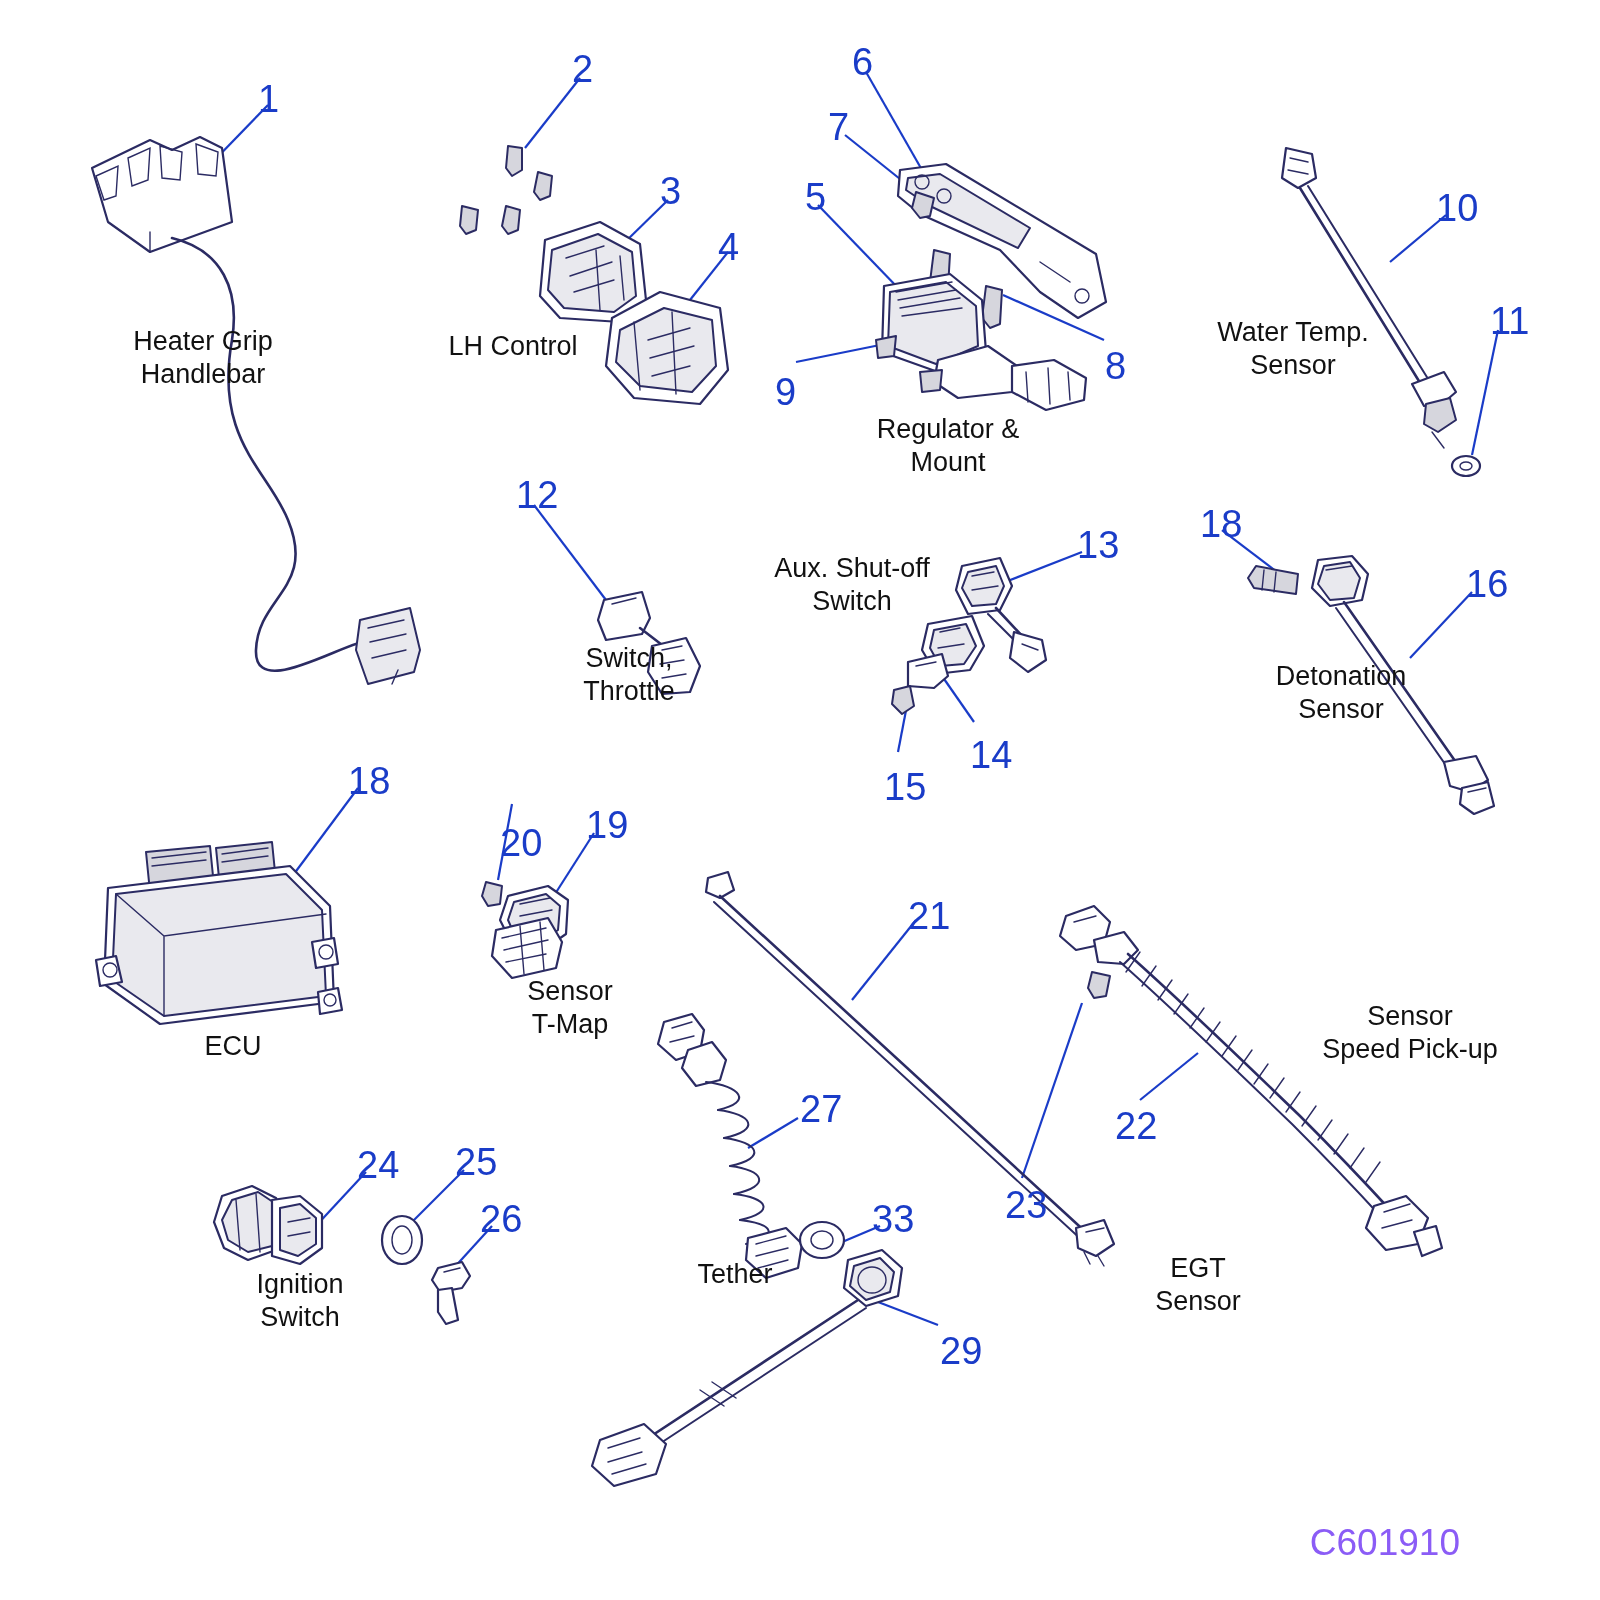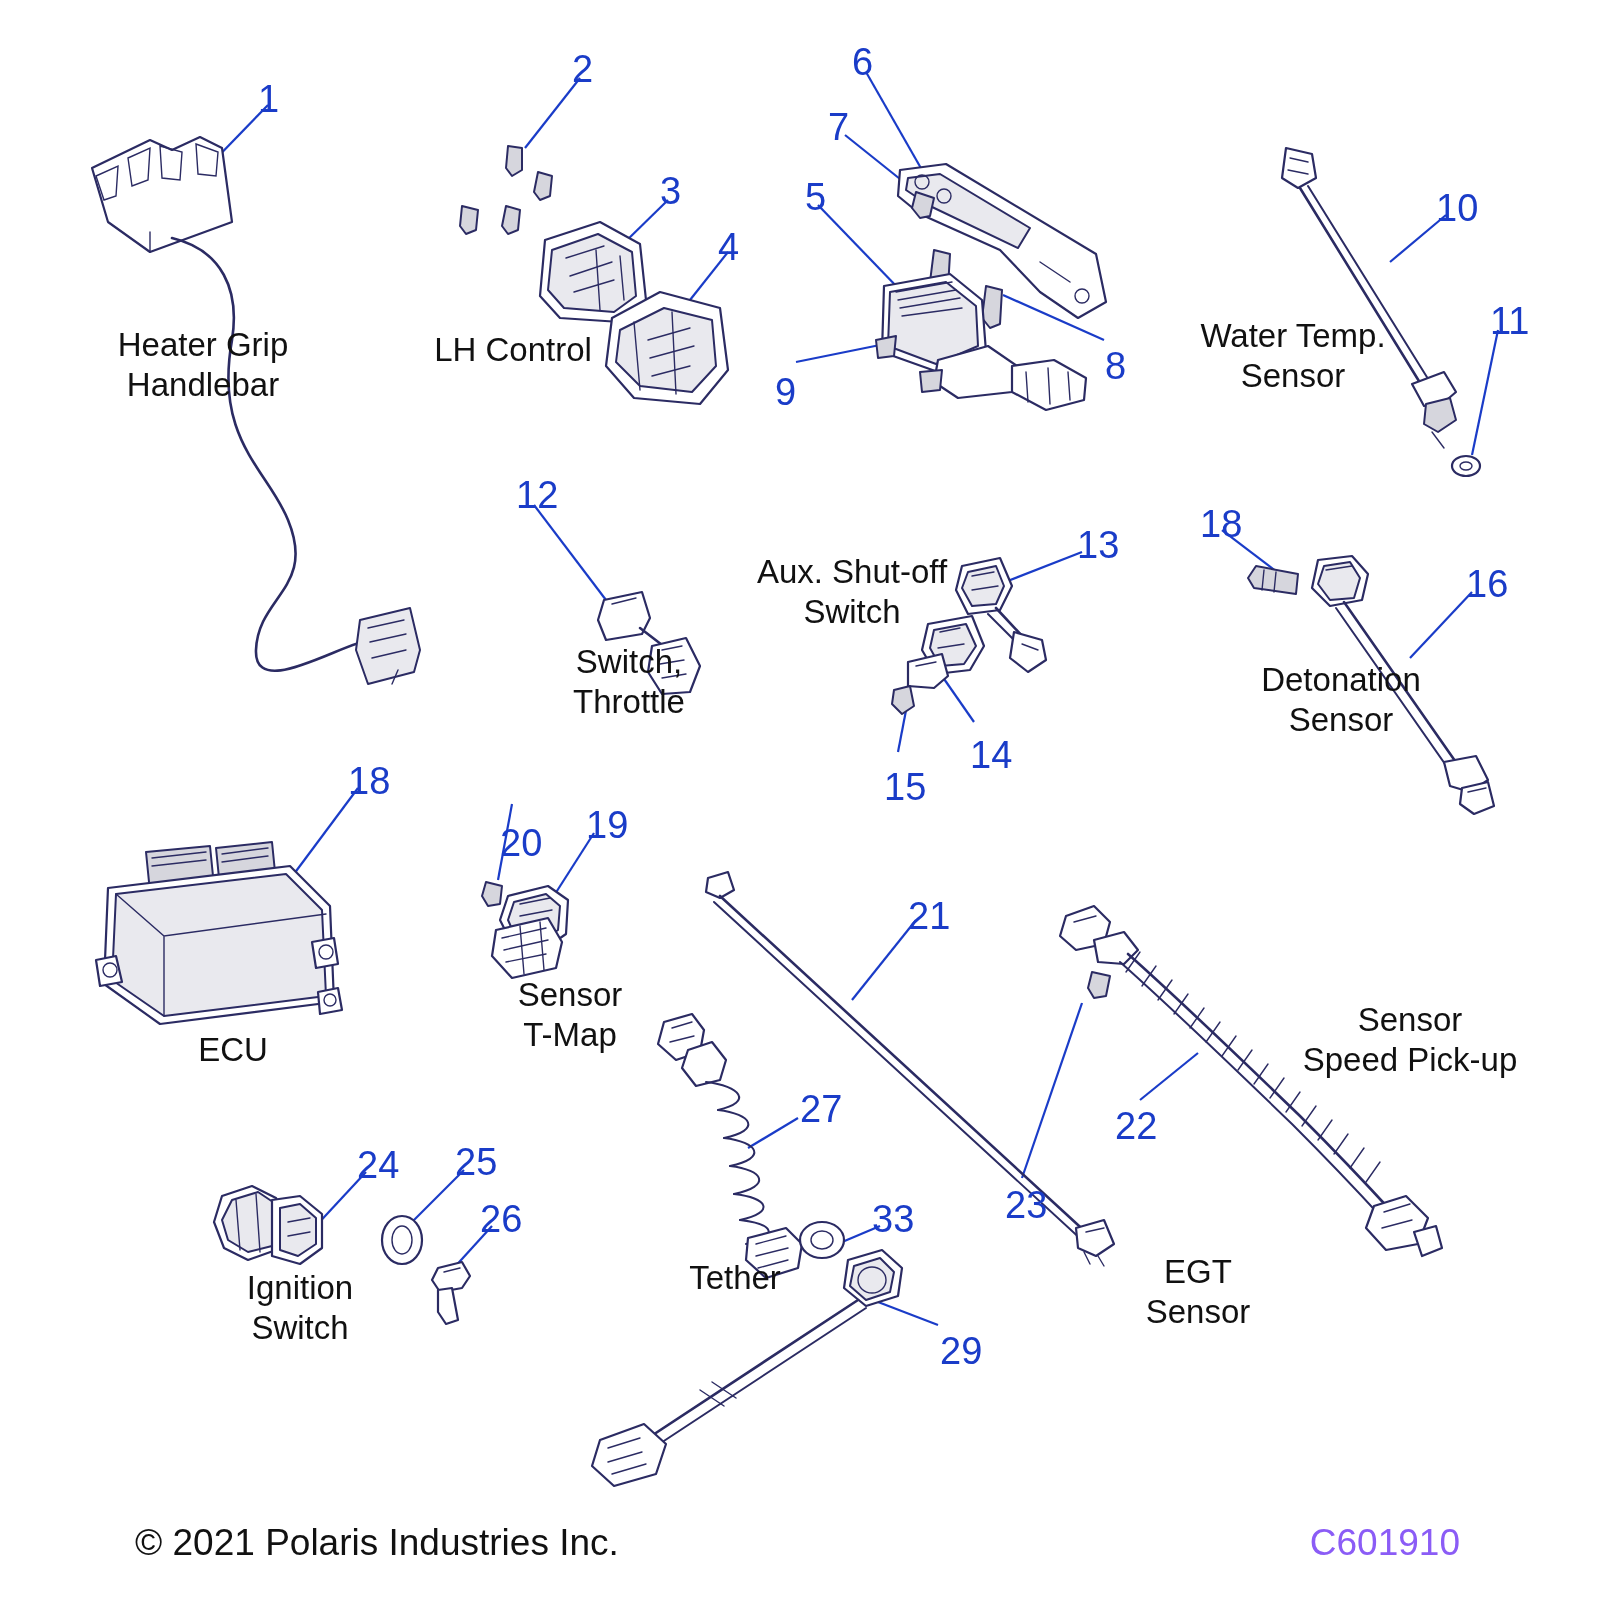"Heater Grip" .part-label { font-size: 33px -> 27px }
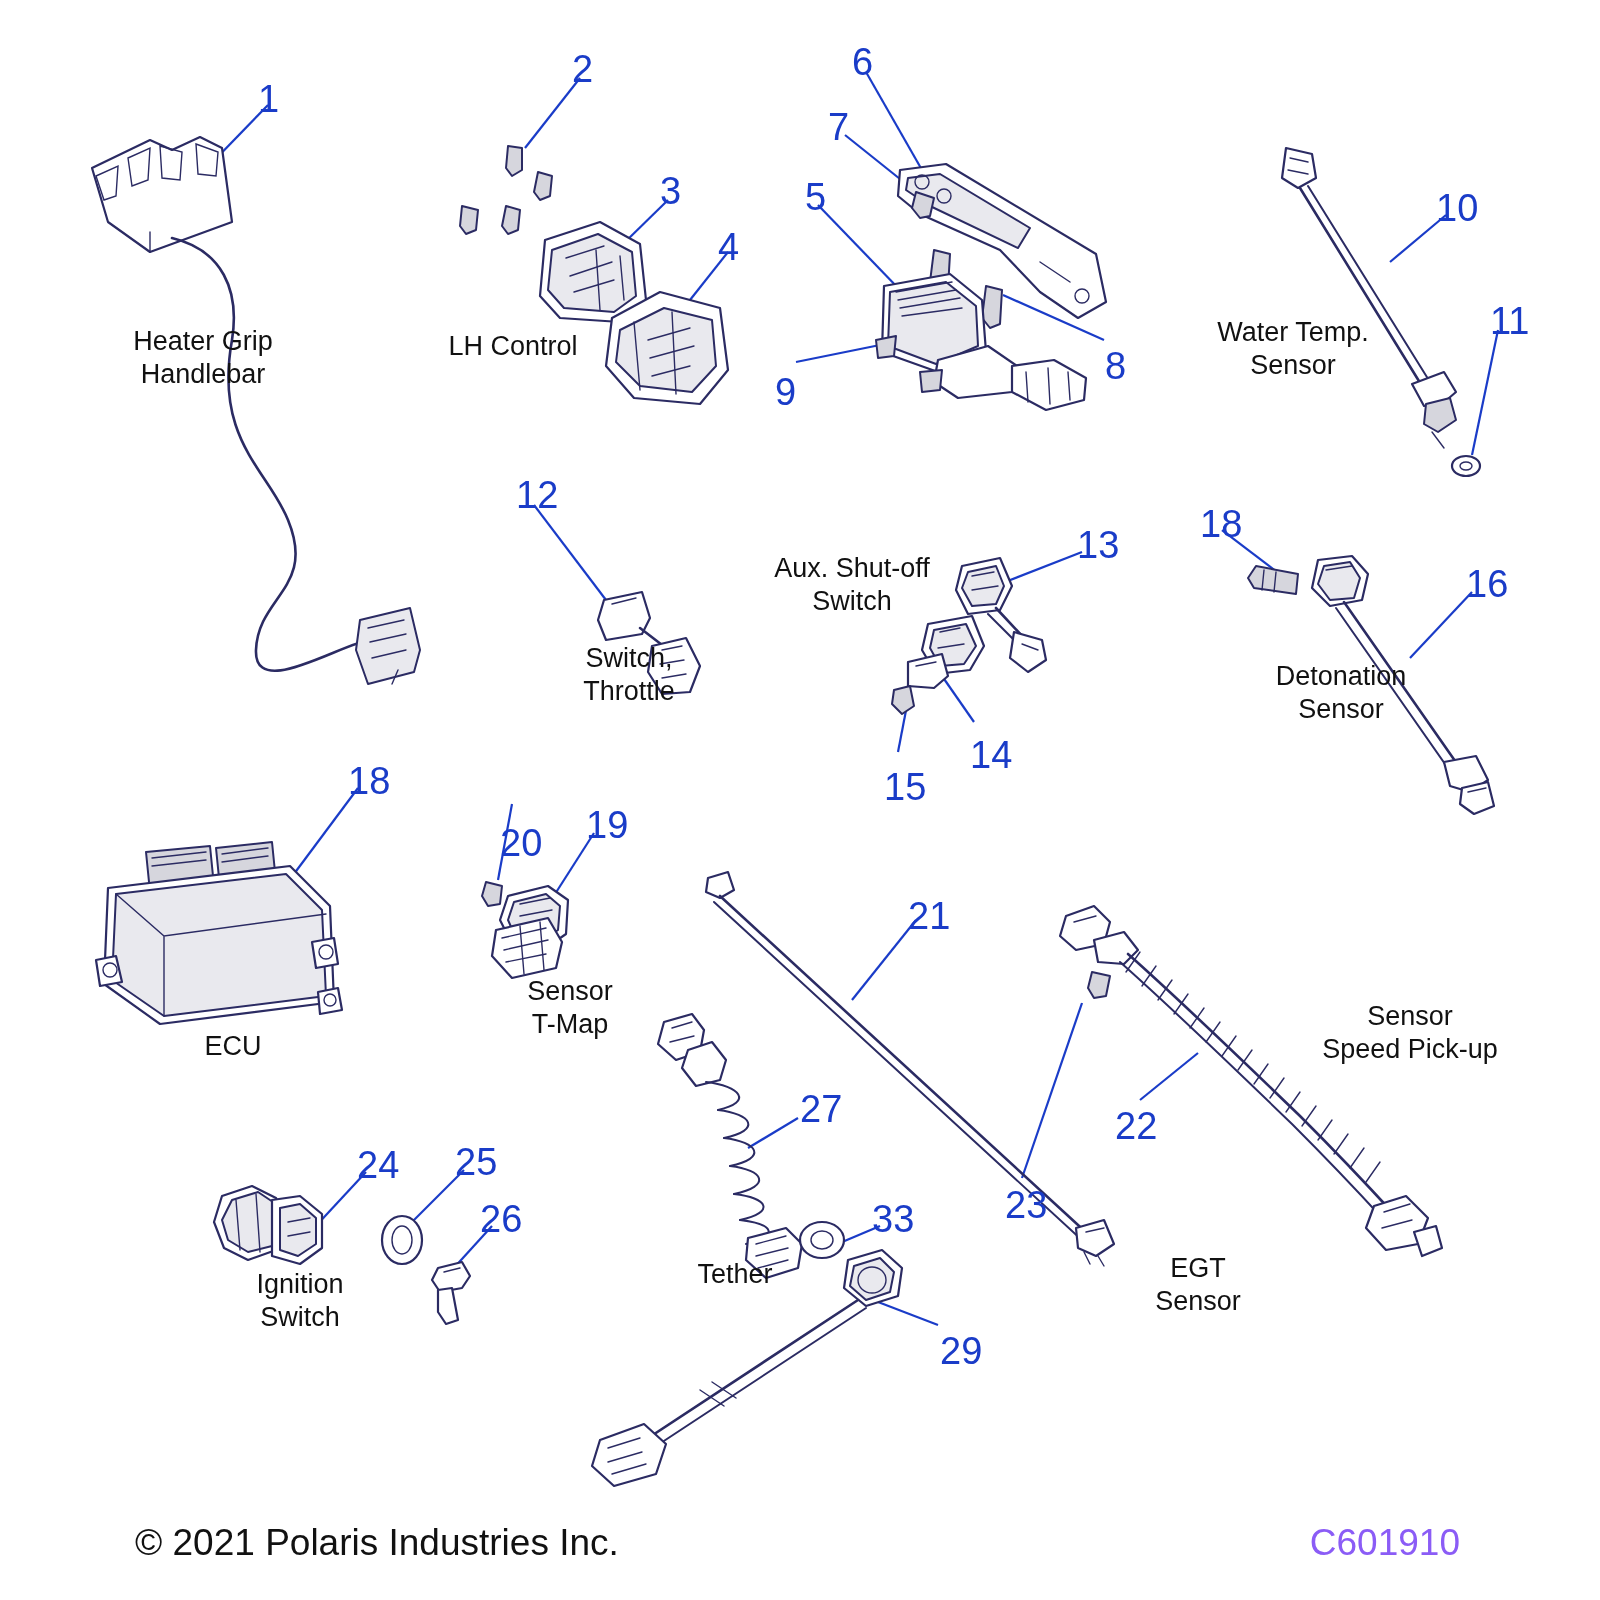"Regulator &" div.part-label { html: none -> <div>Regulator &amp; Mount</div> }
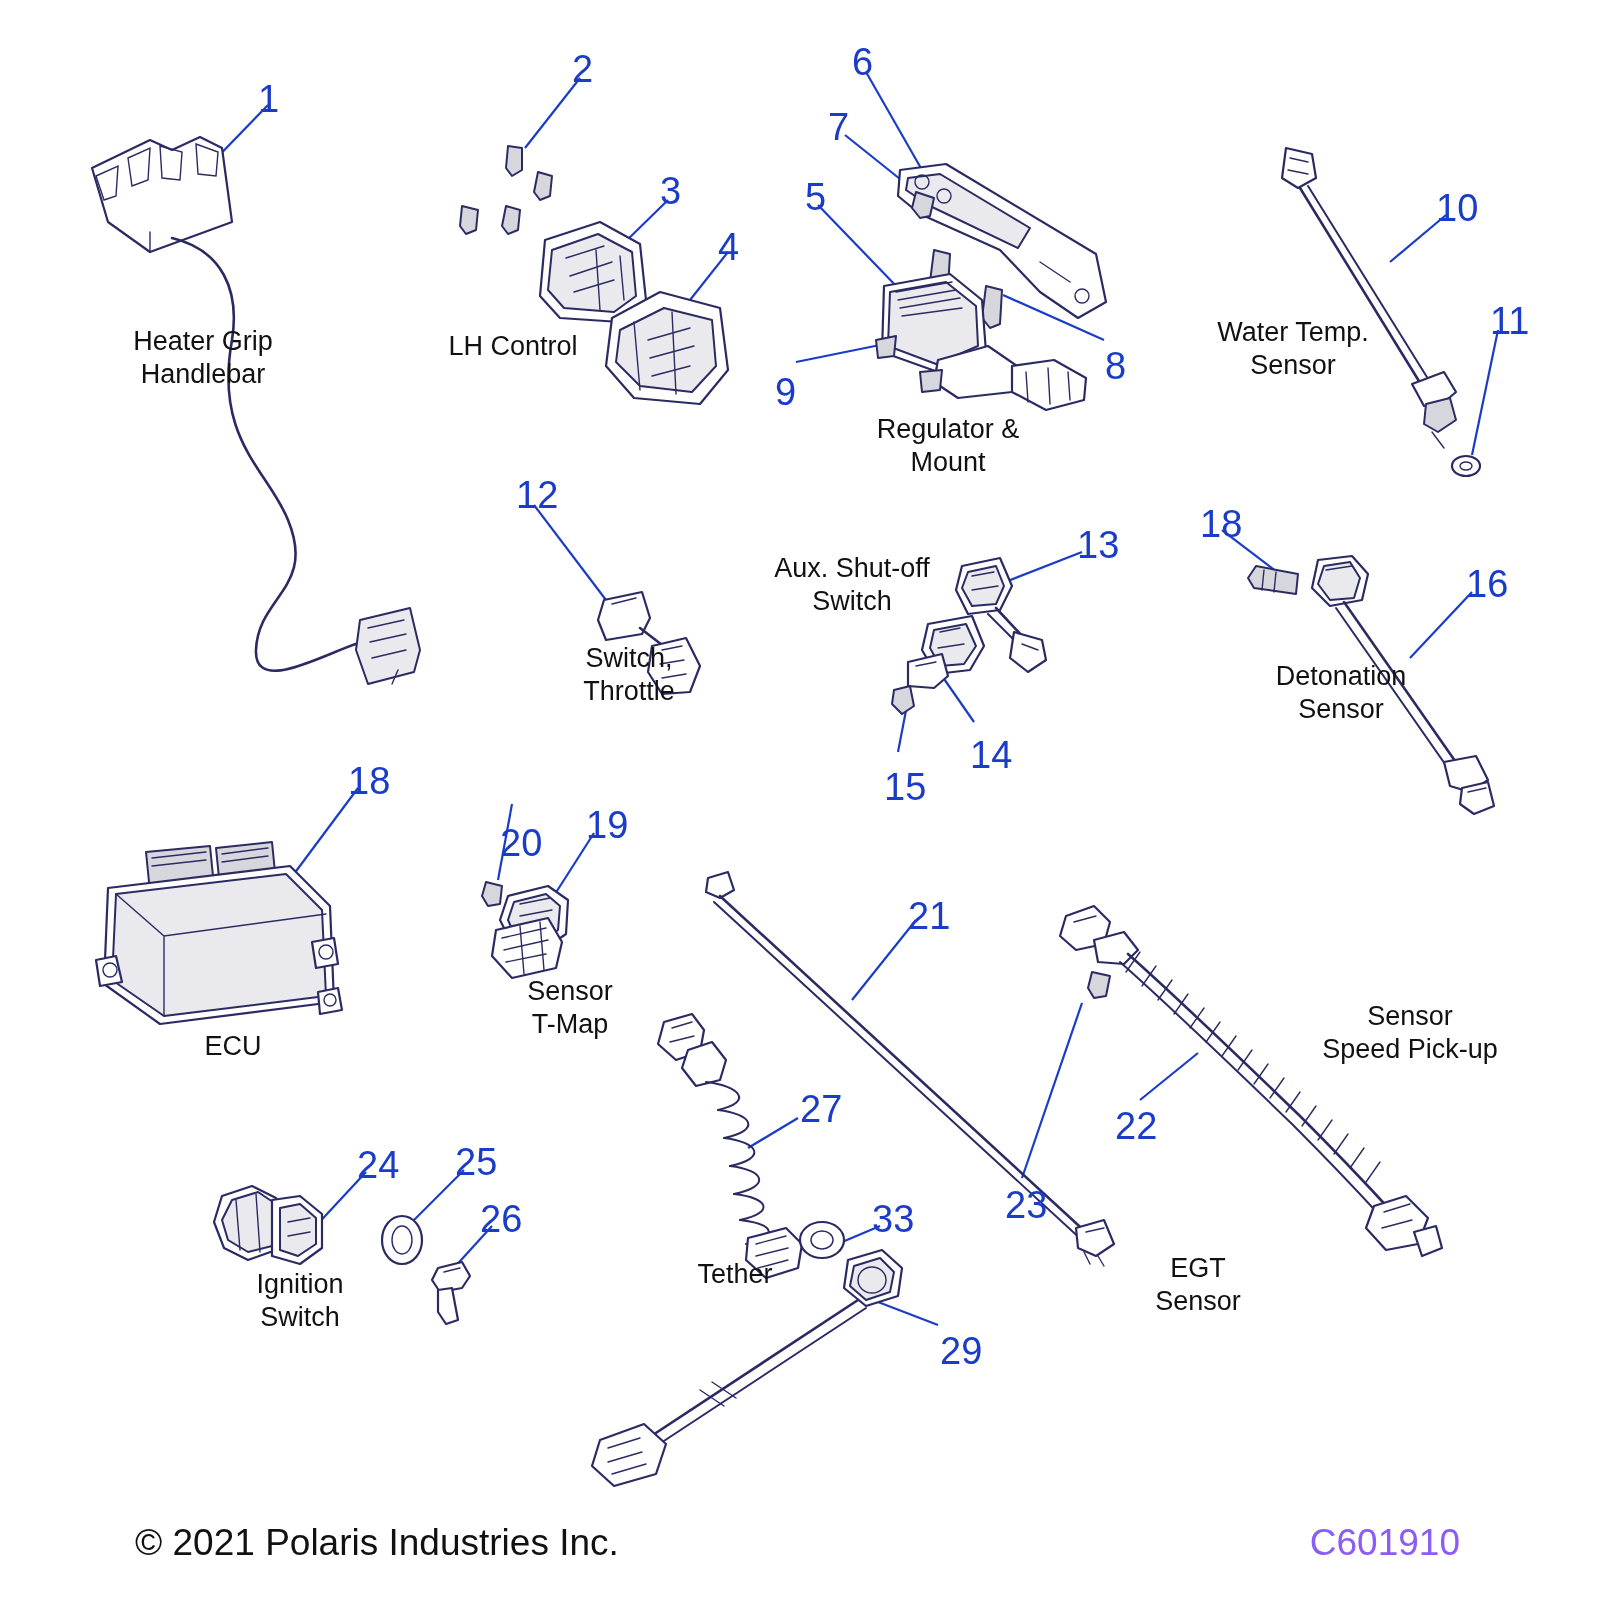"© 2021 Polaris Industries Inc." div.footer-copy { html: <div>© 2021 Polaris Industries Inc.</div> -> none }
